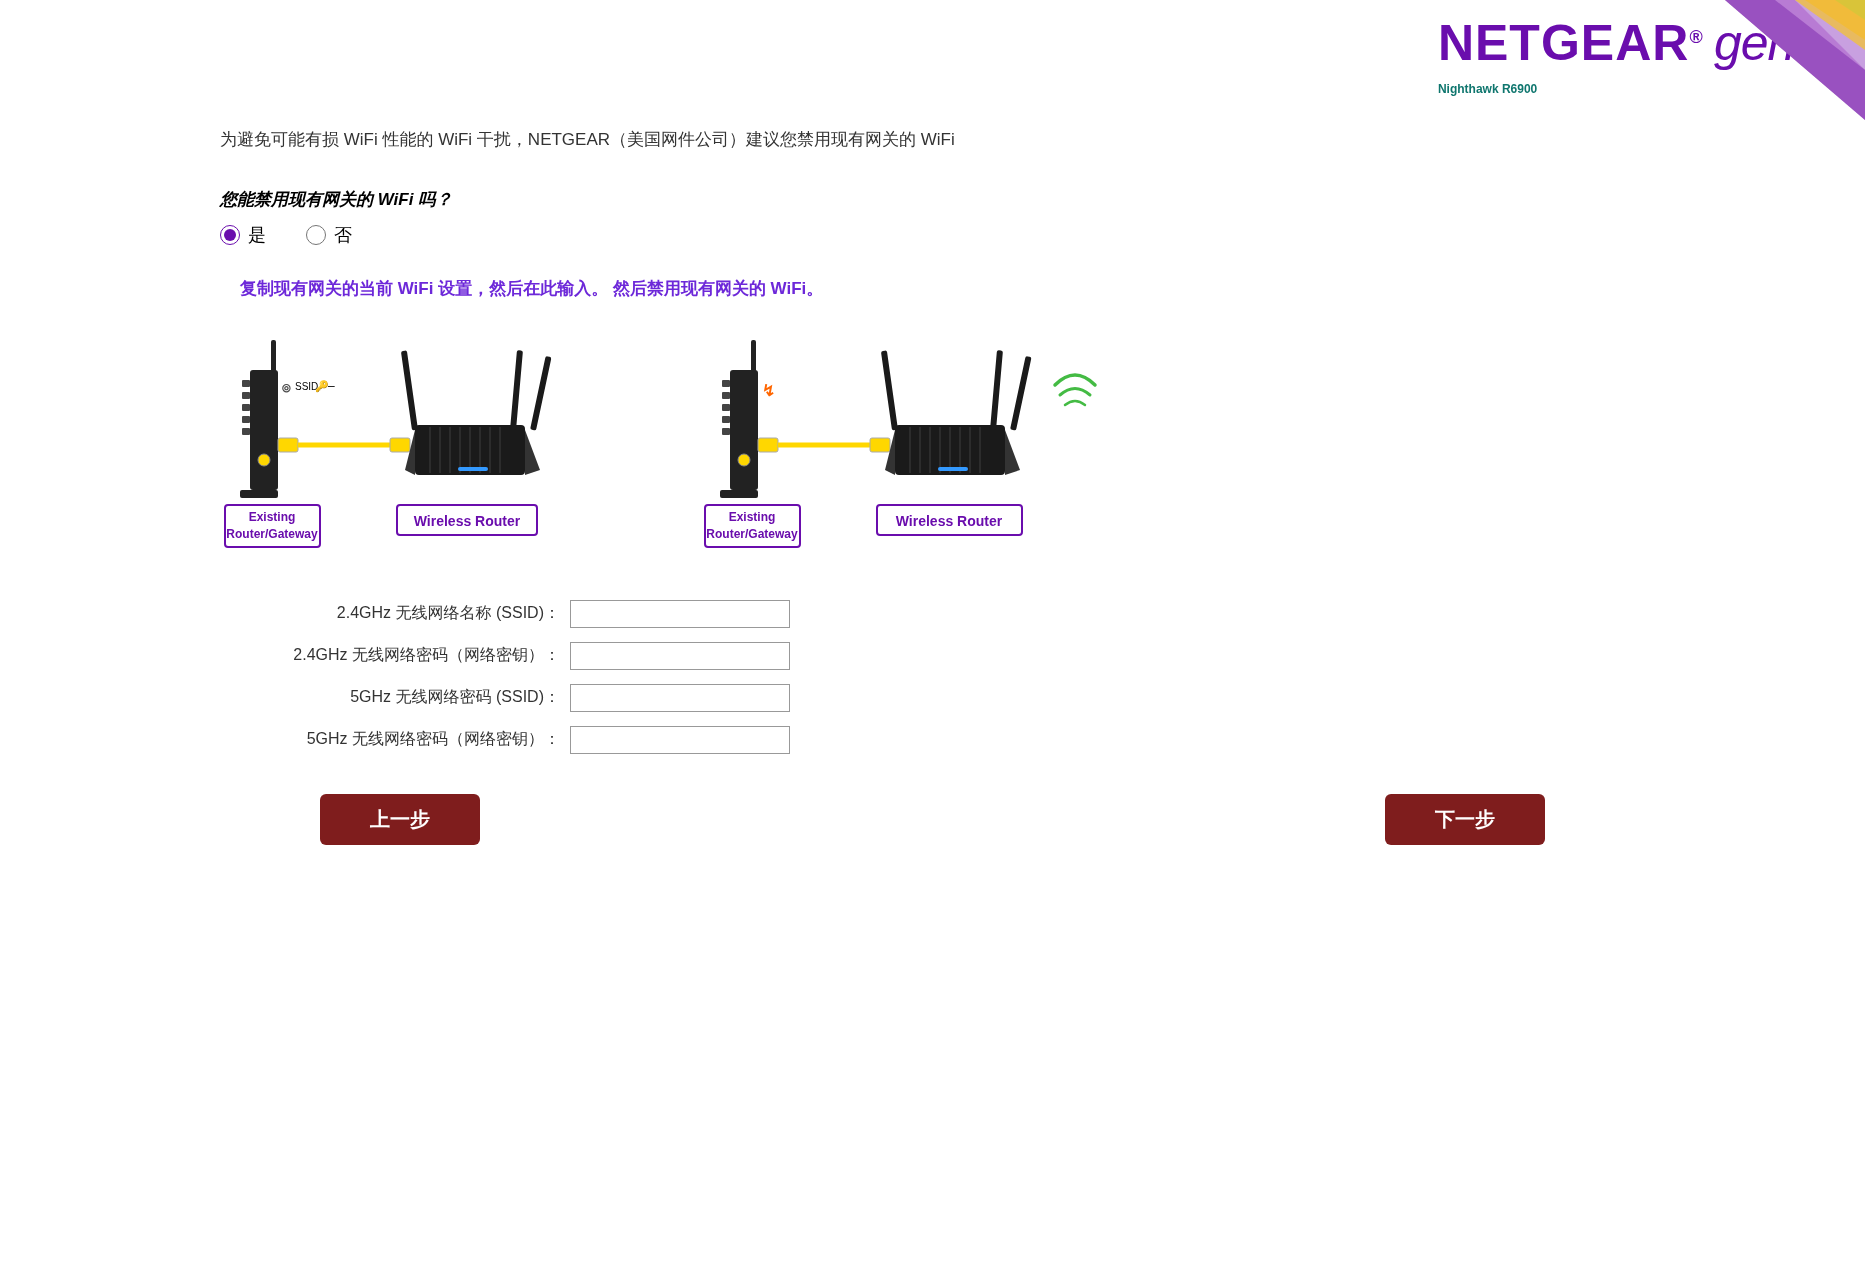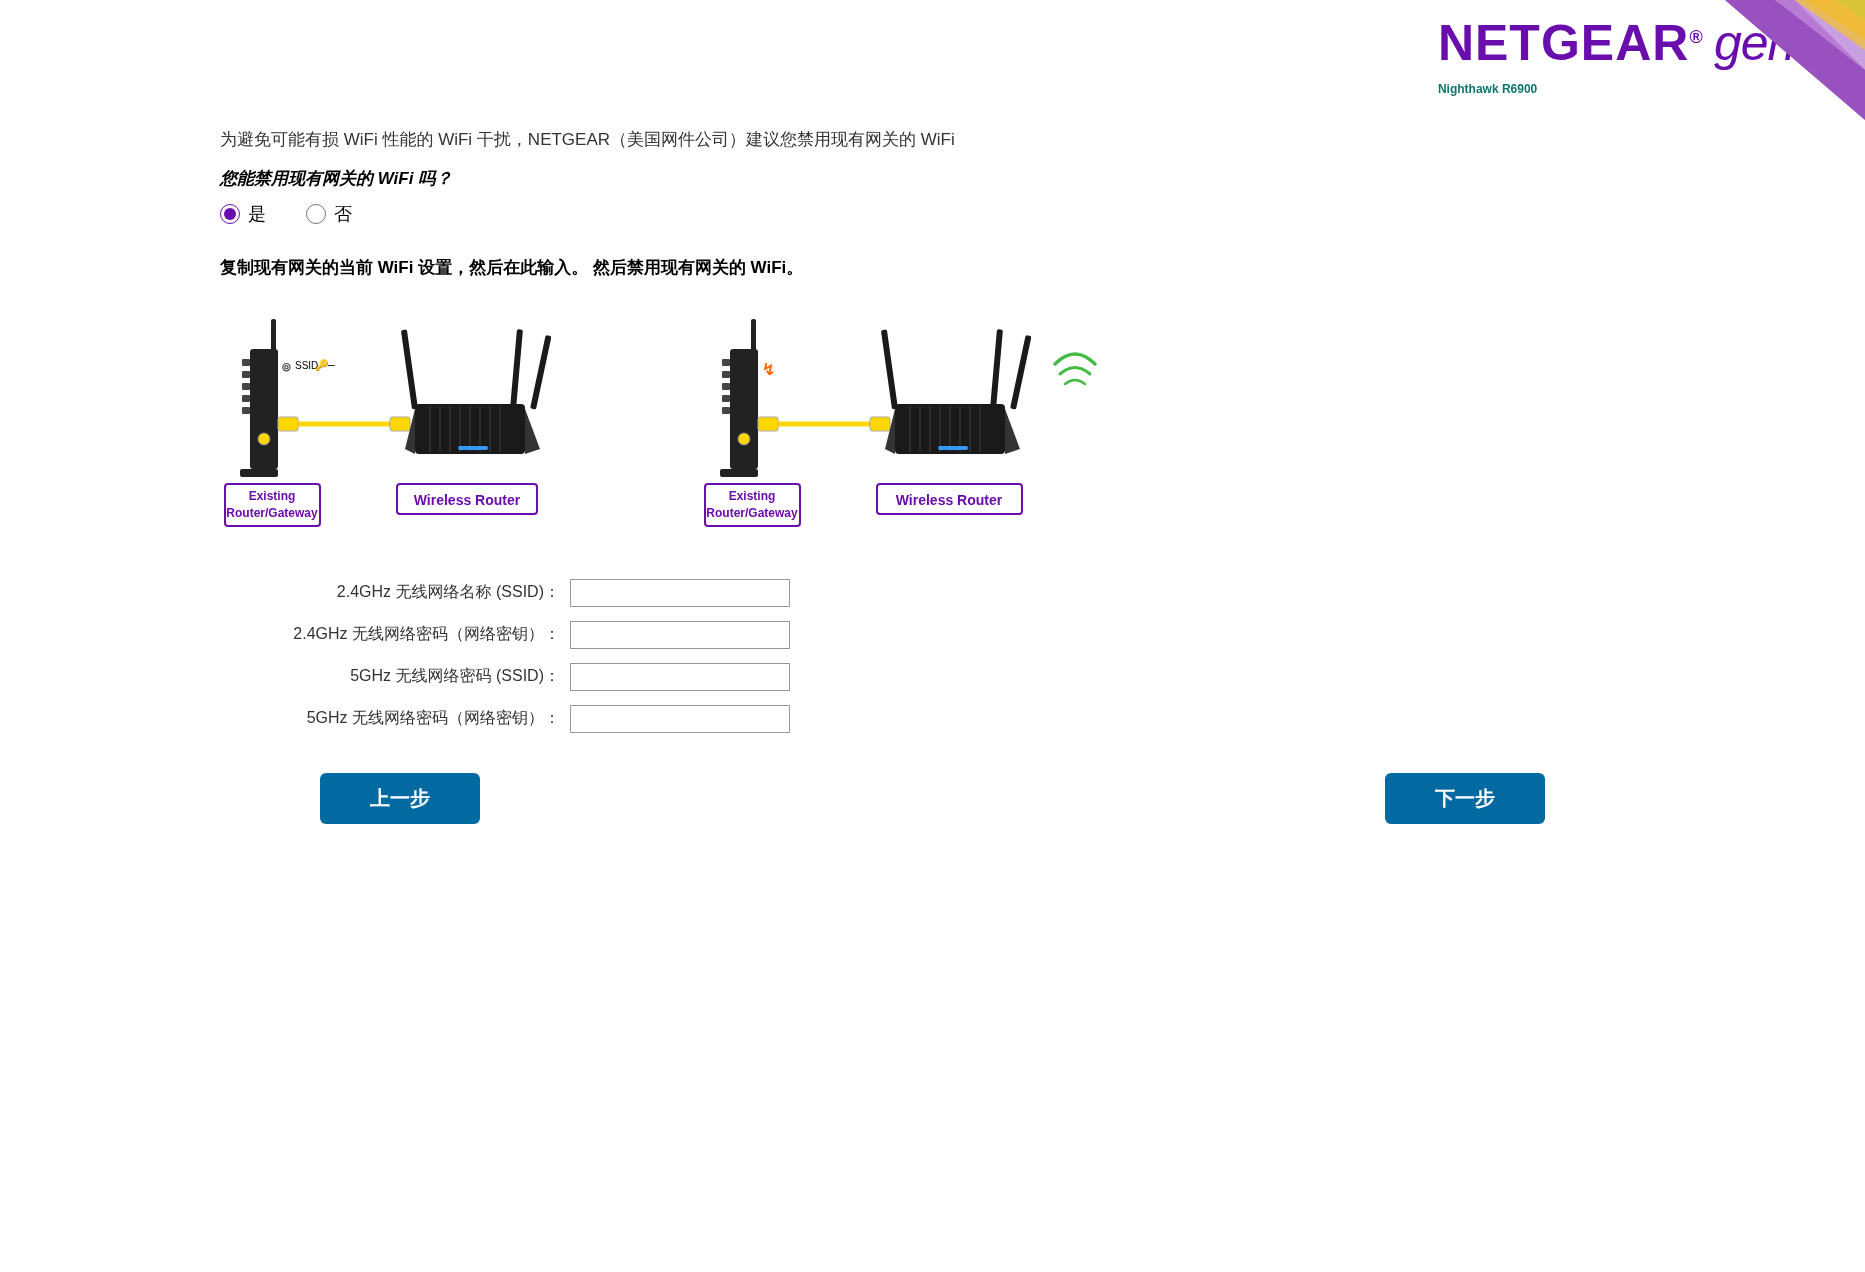"为避免可能有损 WiFi 性能的 WiFi" .intro-text { margin-bottom: 12px -> 33px }
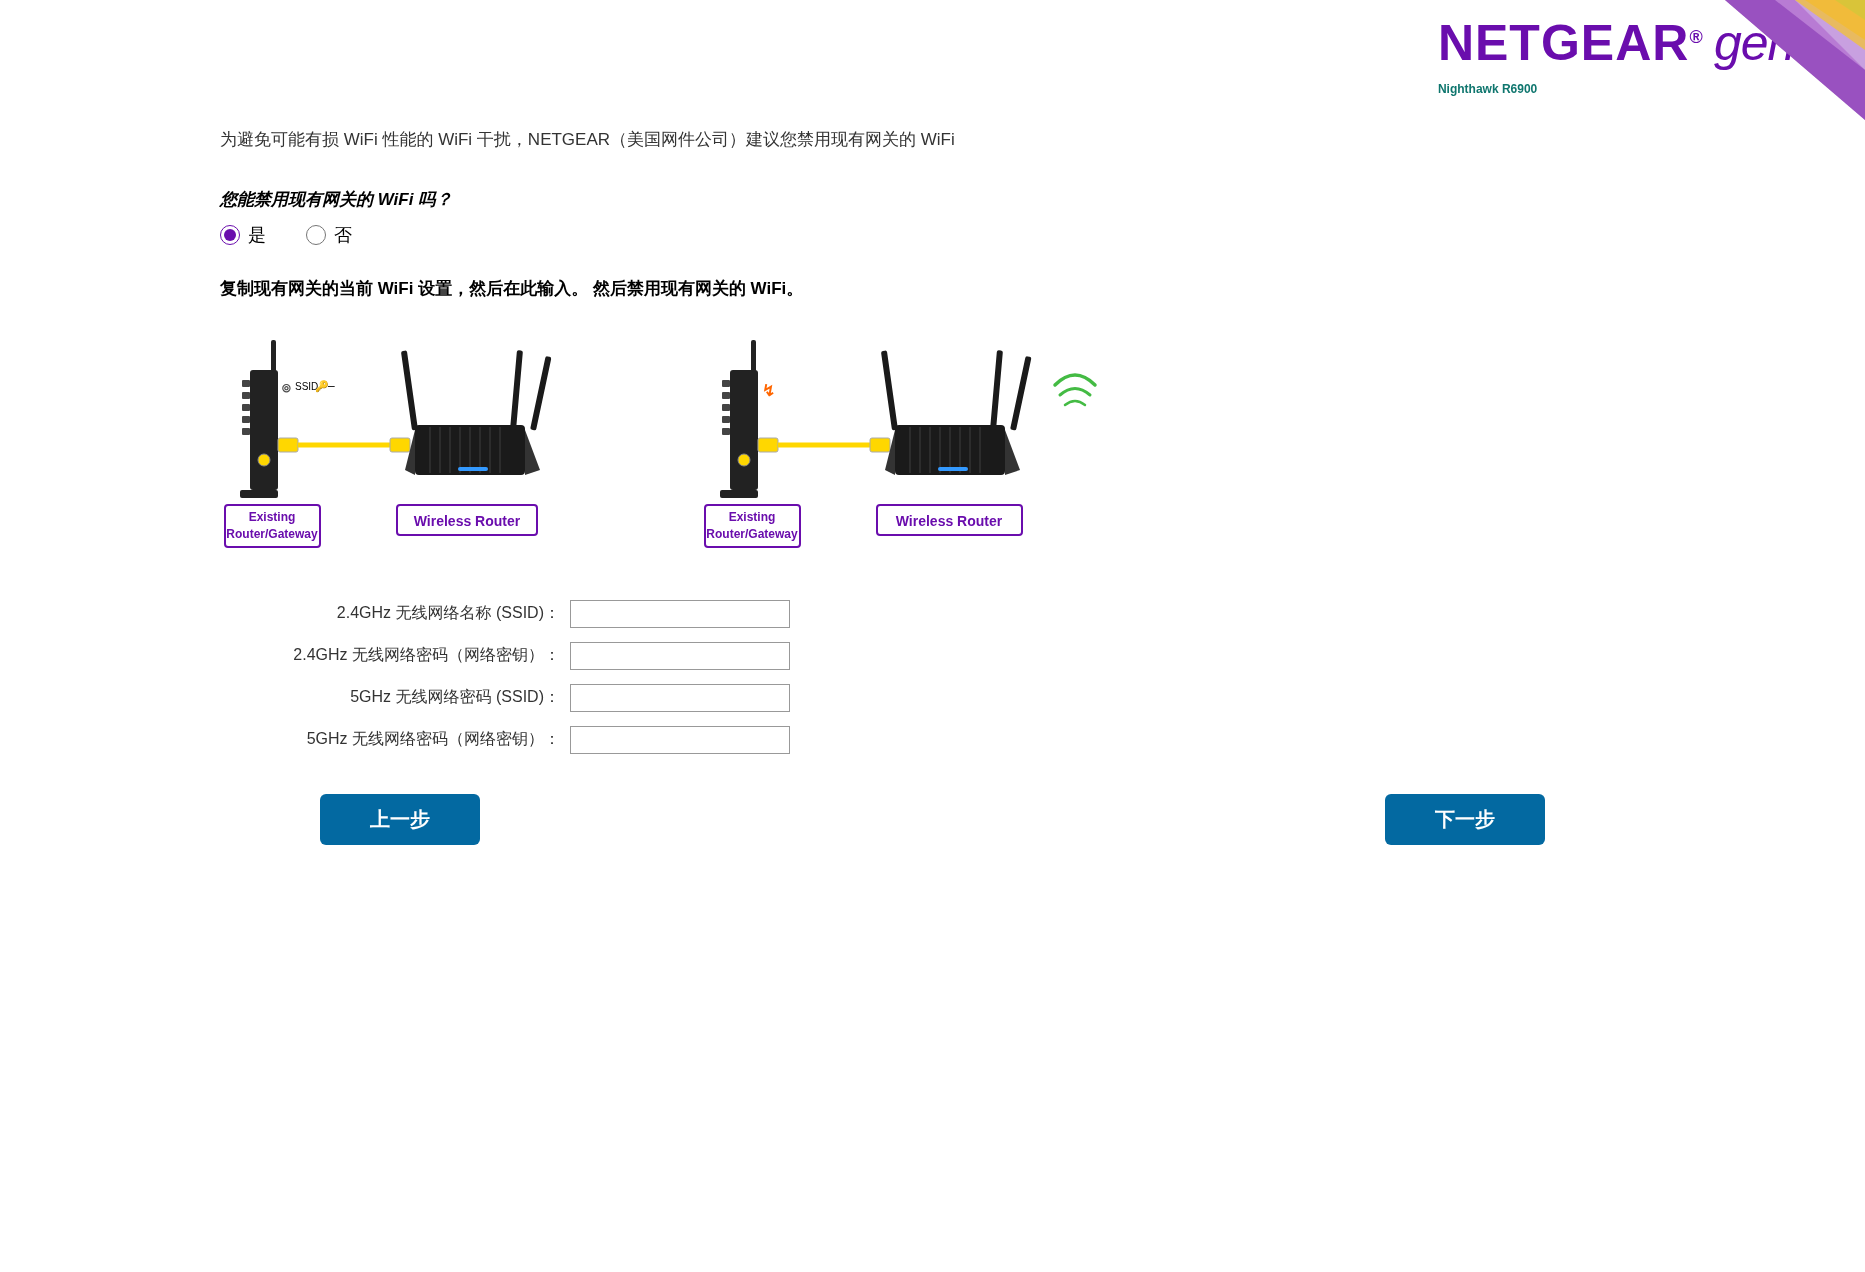"复制现有网关的当前 WiFi 设置，然后在此输入。 然后禁用现有网关的" .instruction-text { color: #000000 -> #6d28d9; margin-left: none -> 20px }
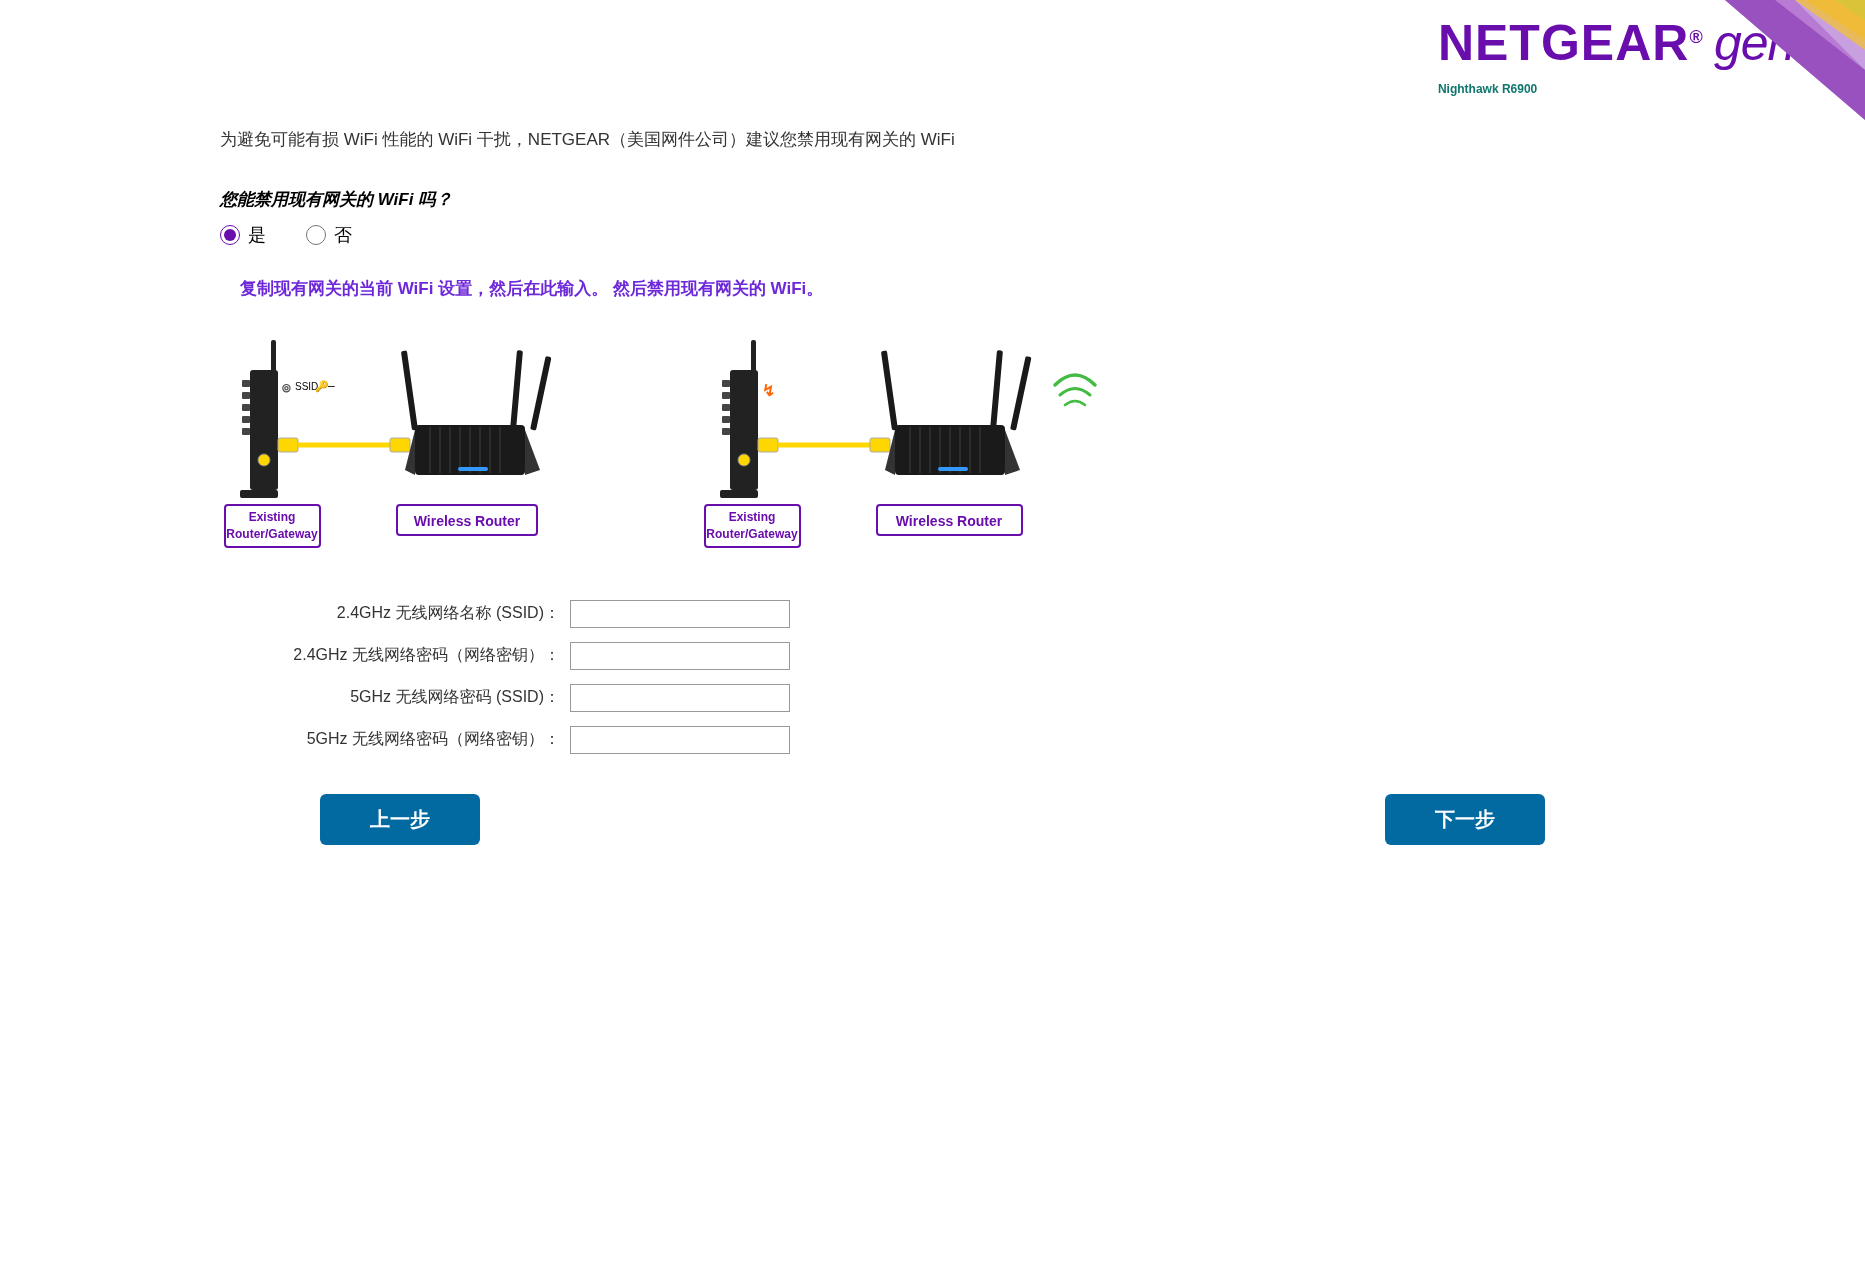"上一步" .btn-nav { background: #0369a1 -> #7f1d1d }
